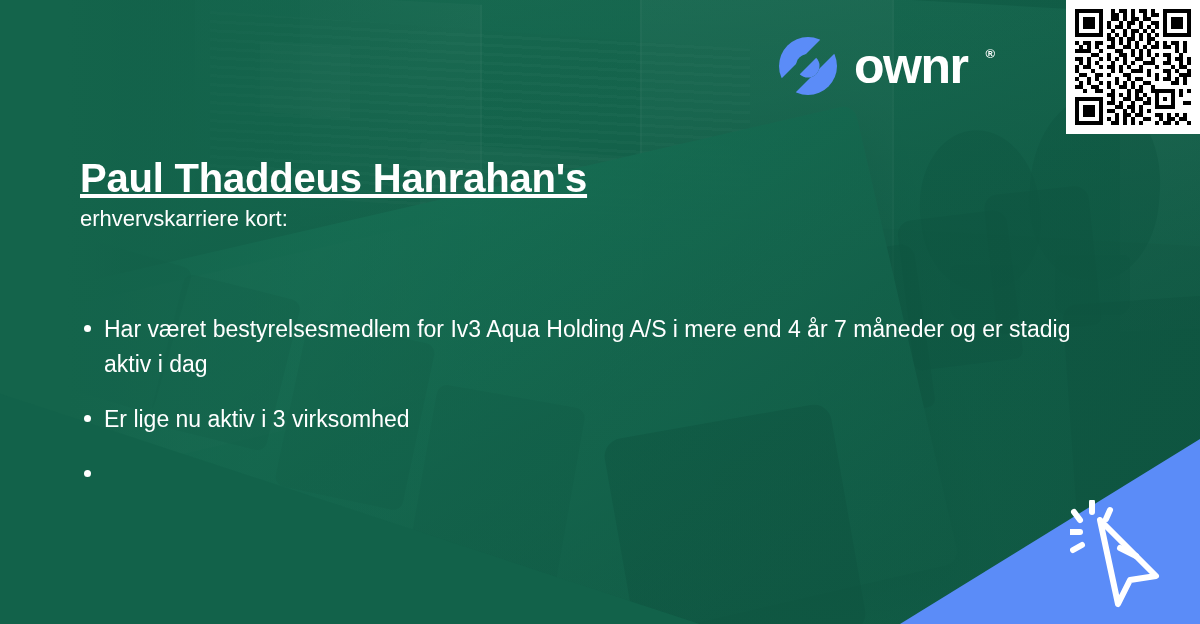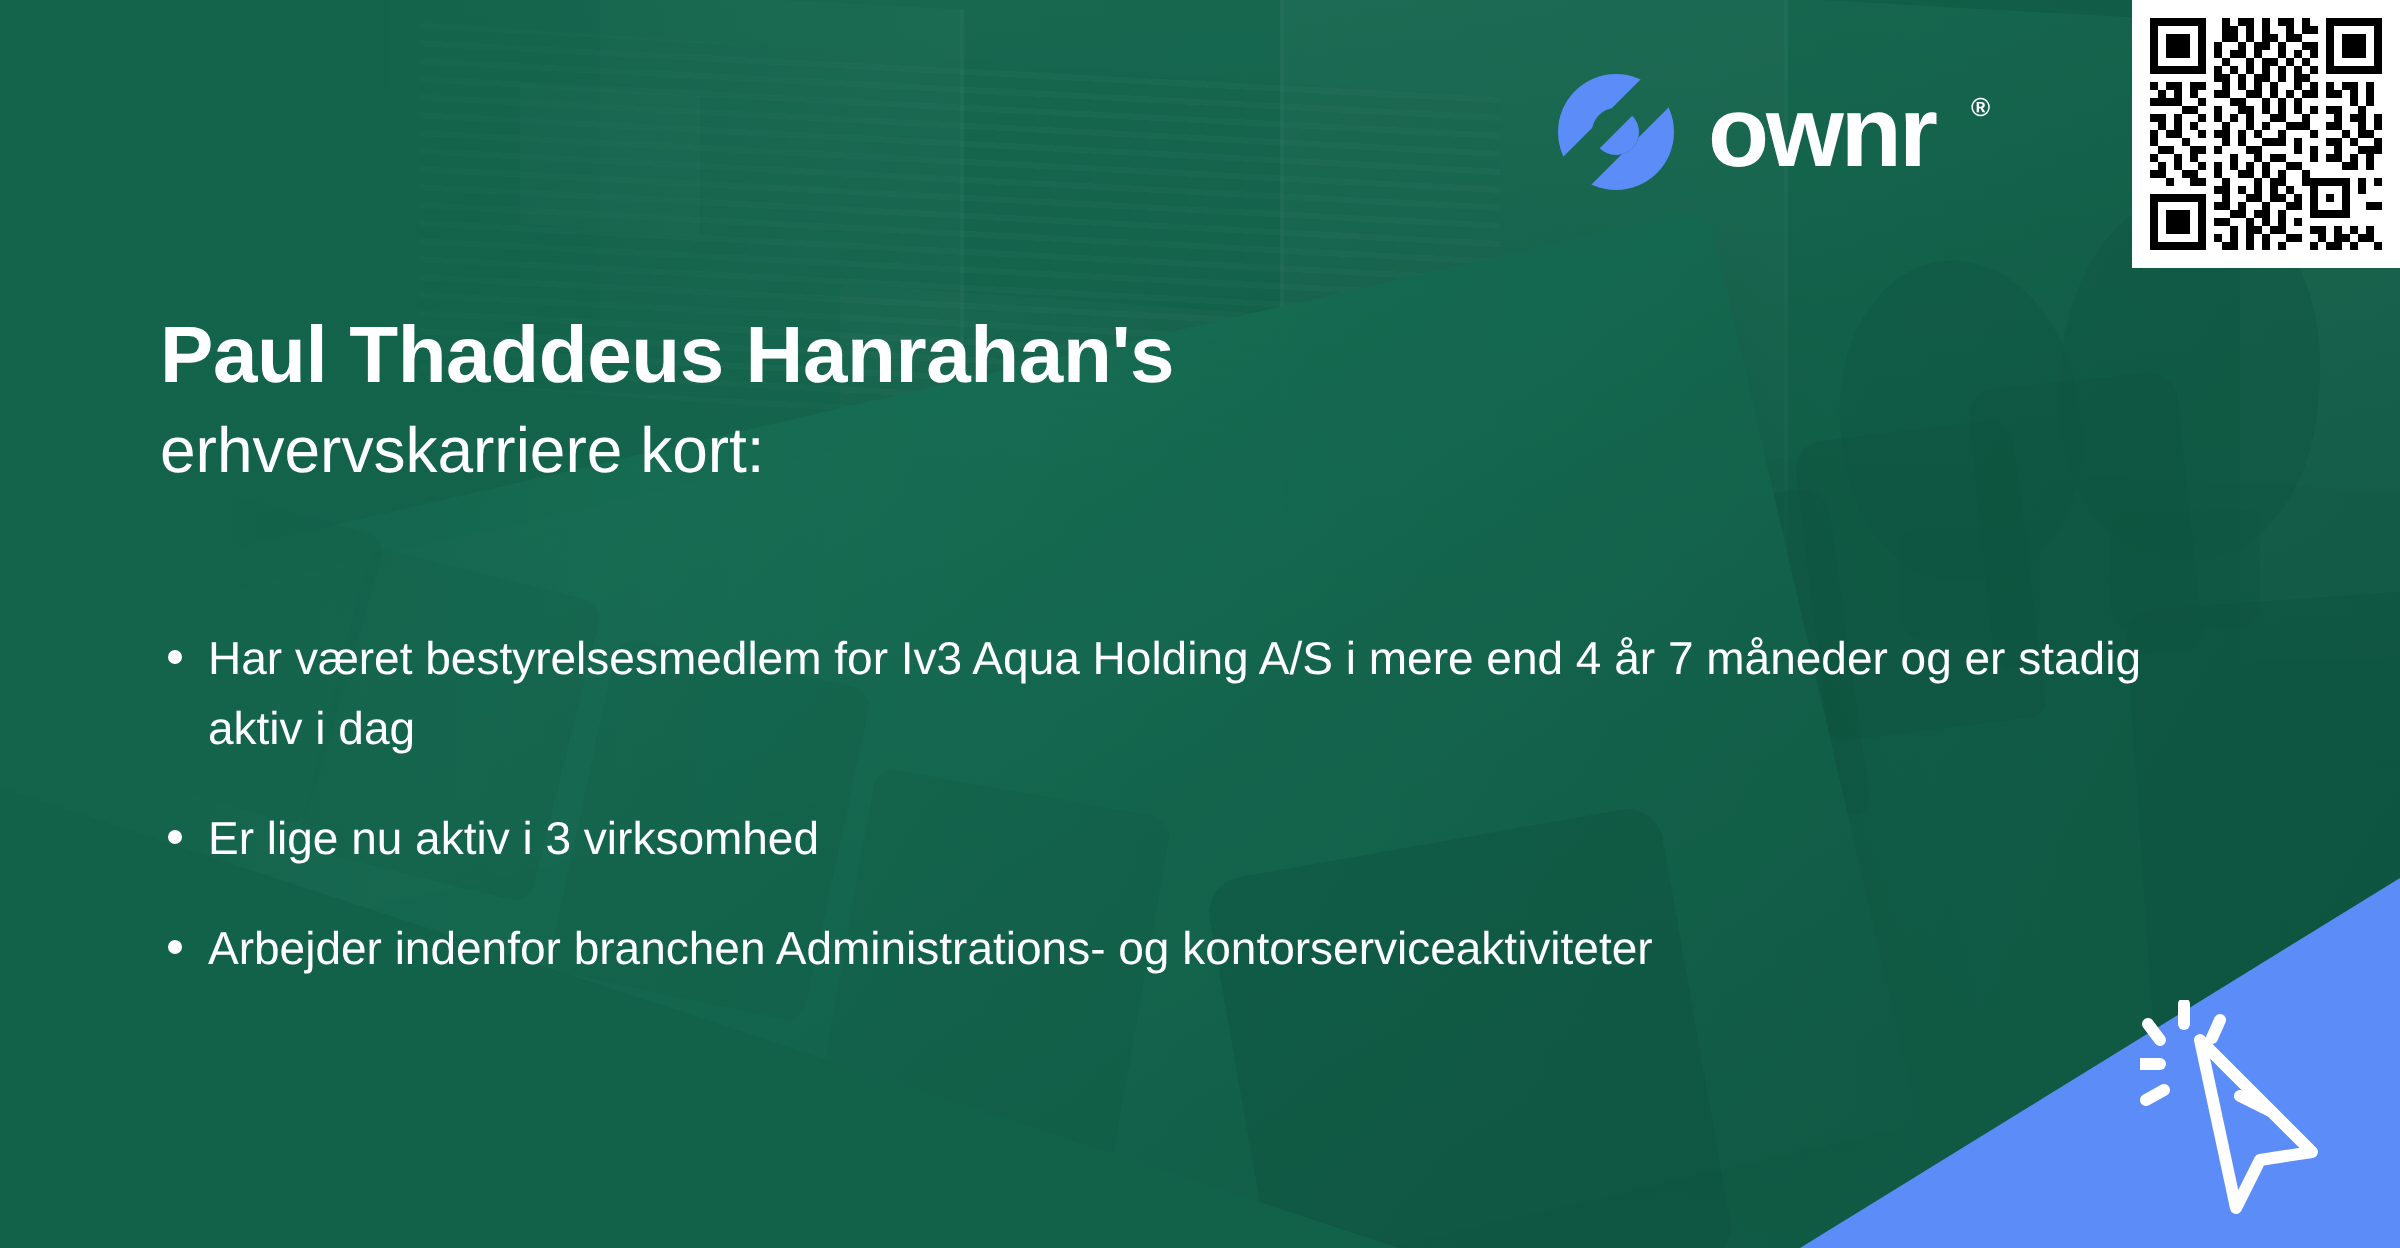"Paul Thaddeus Hanrahan's" .headline .l1 { text-decoration: none -> underline }
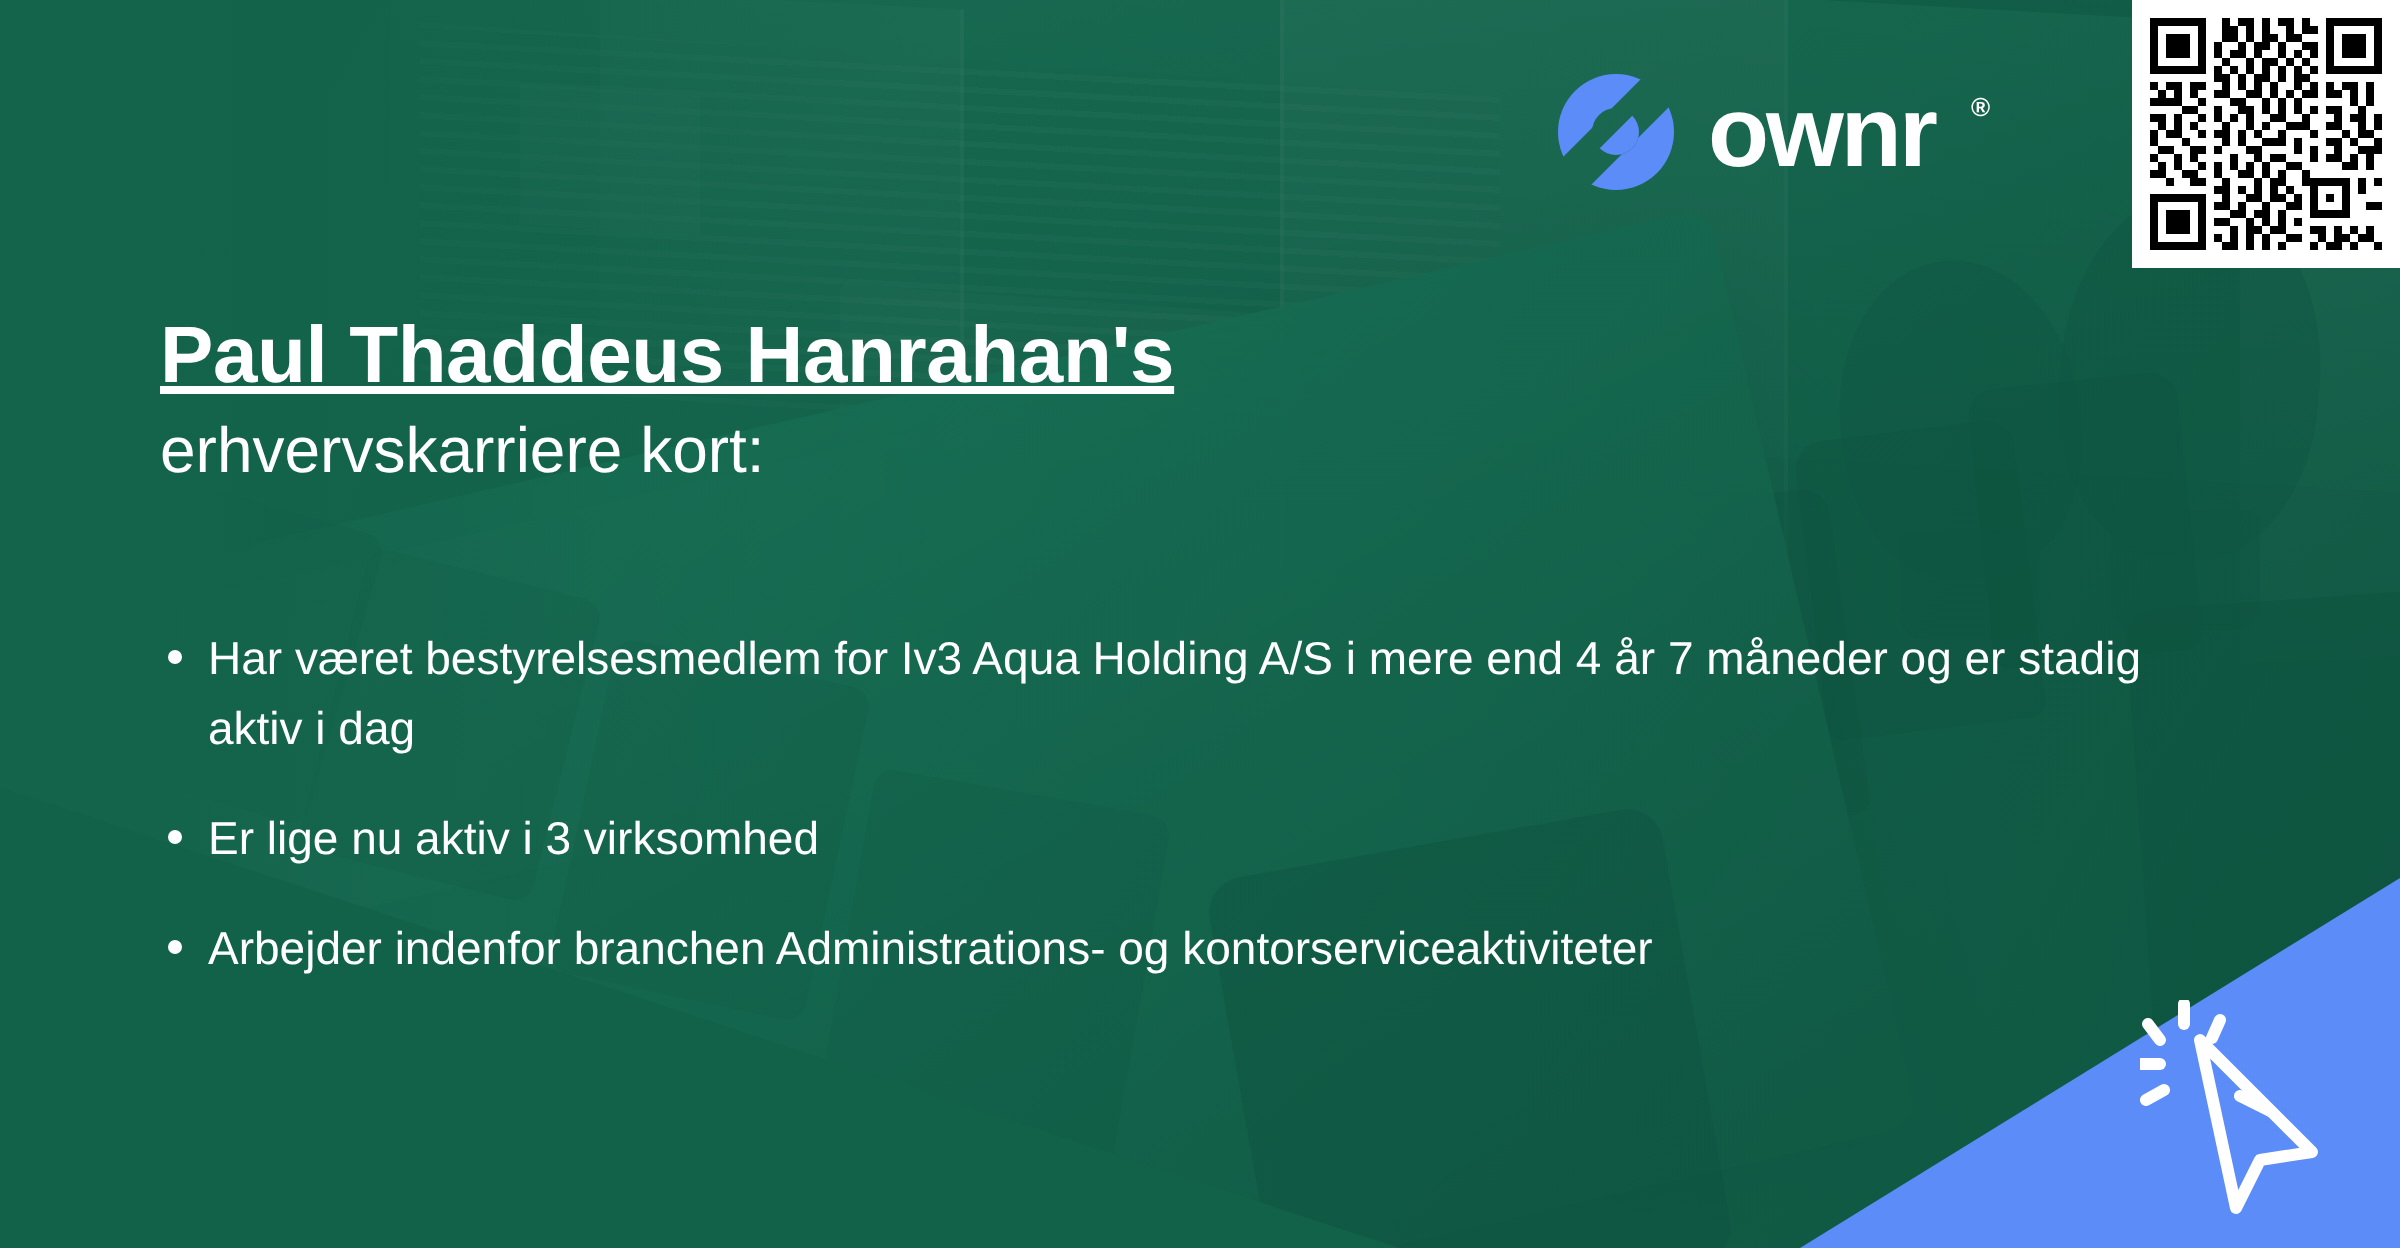"erhvervskarriere kort:" .headline .l2 { font-size: 32px -> 22px }
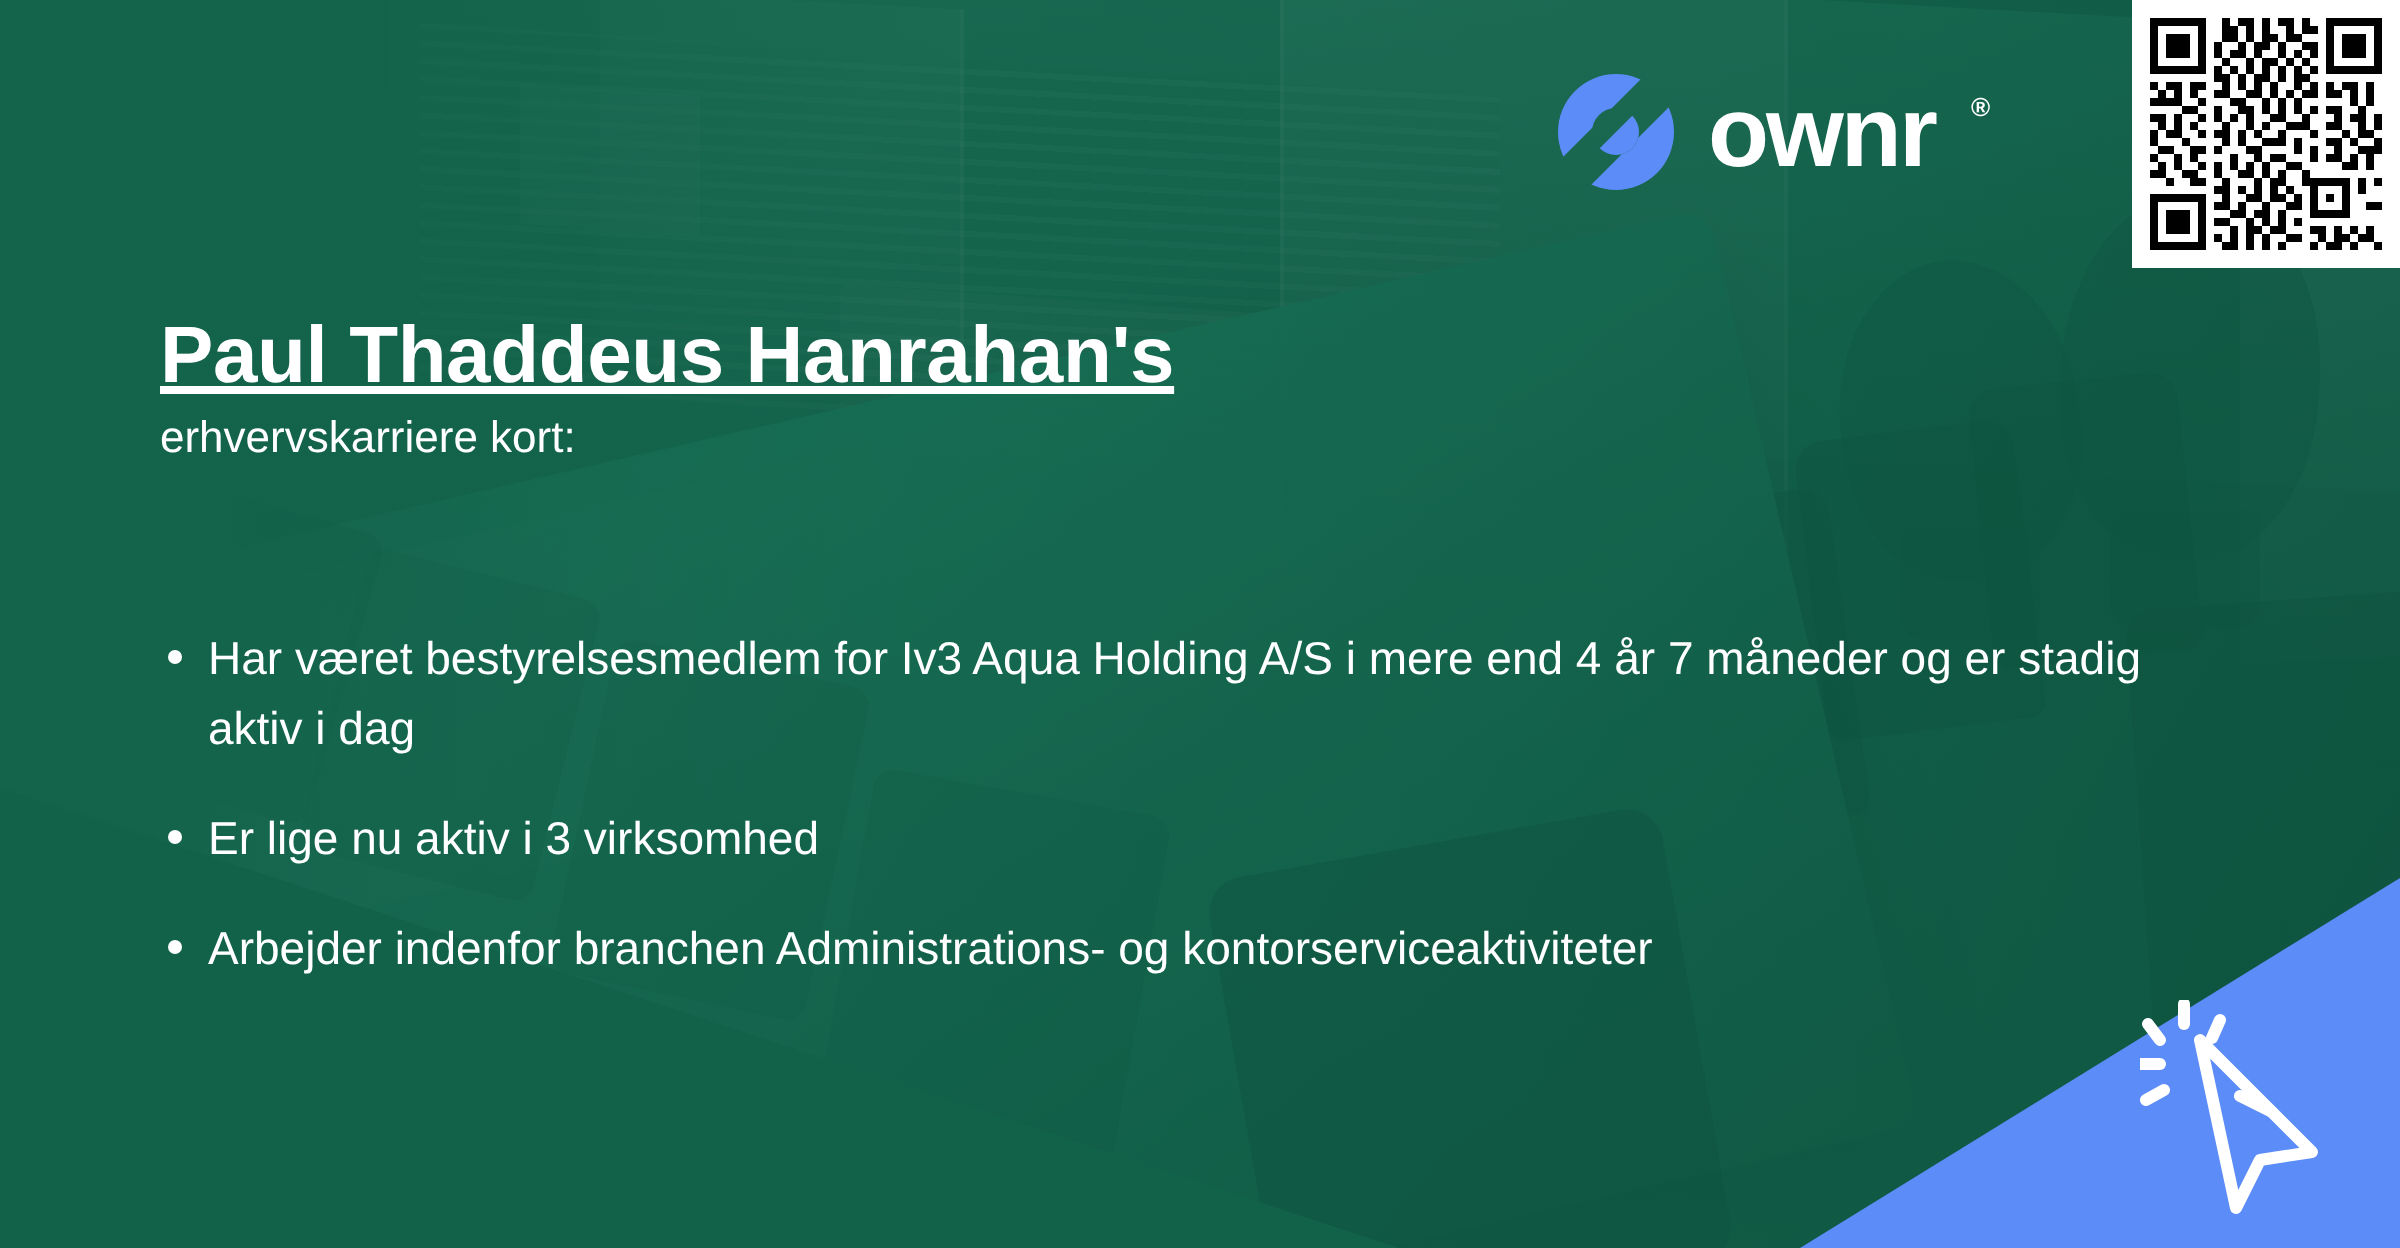"Arbejder indenfor branchen" span { html: <span>Arbejder indenfor branchen Administrations- og kontorserviceaktiviteter</span> -> none }
